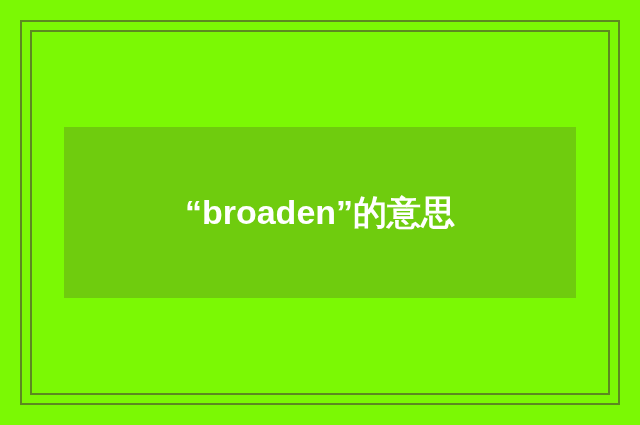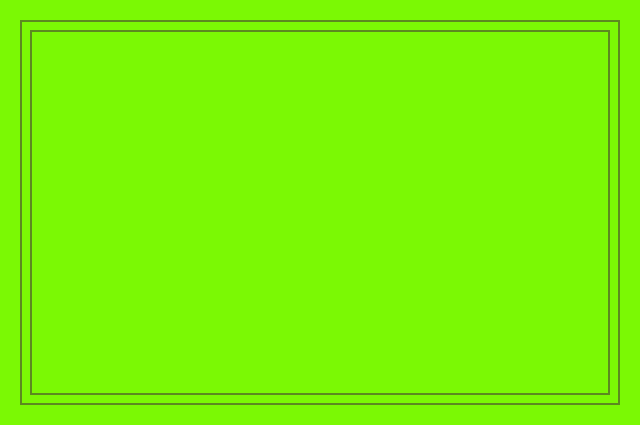"“broaden”的意思" div { html: none -> <div> <p>“broaden”的意思</p> </div> }
